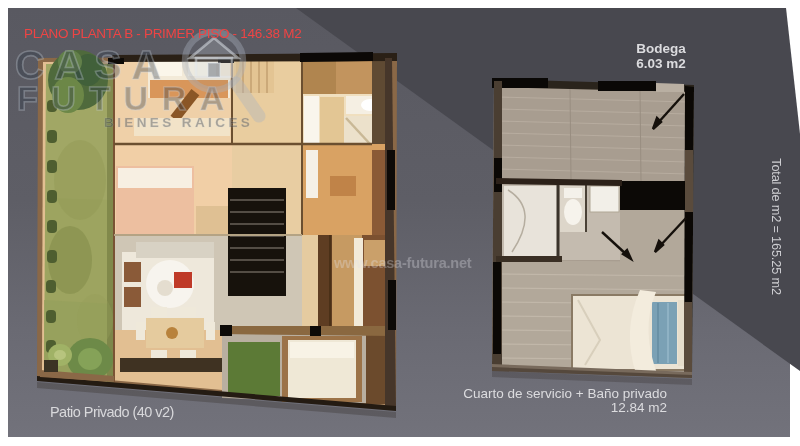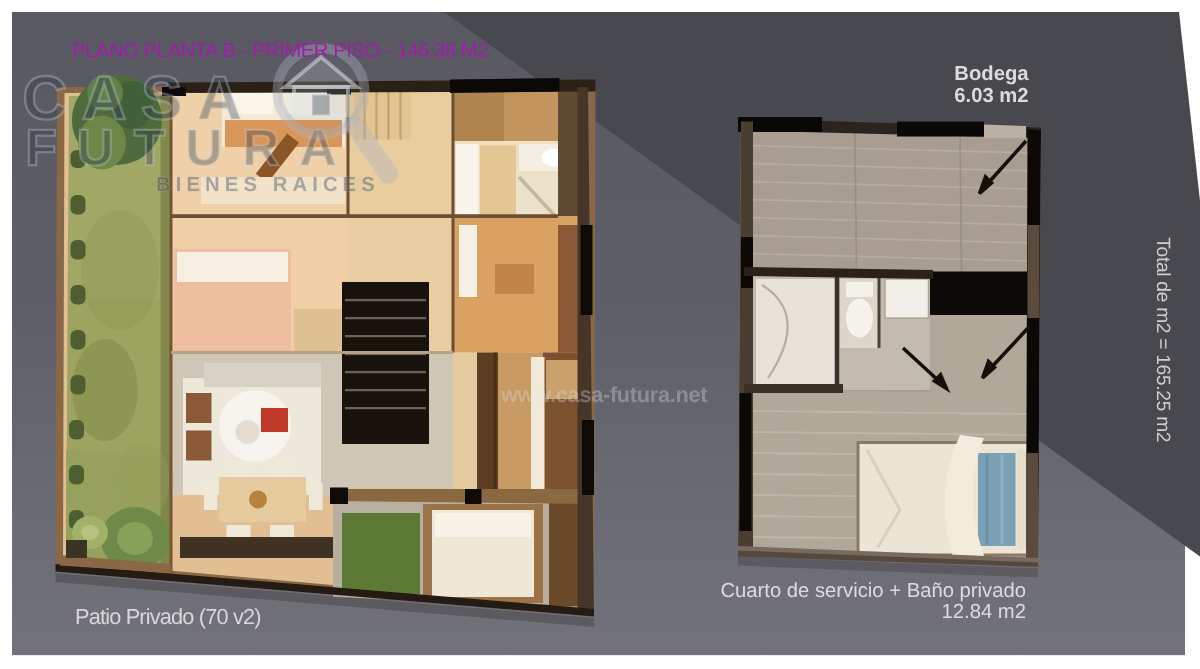"PLANO PLANTA B - PRIMER" .title { color: #a21caf -> #ef4444; margin-left: 24px -> none }
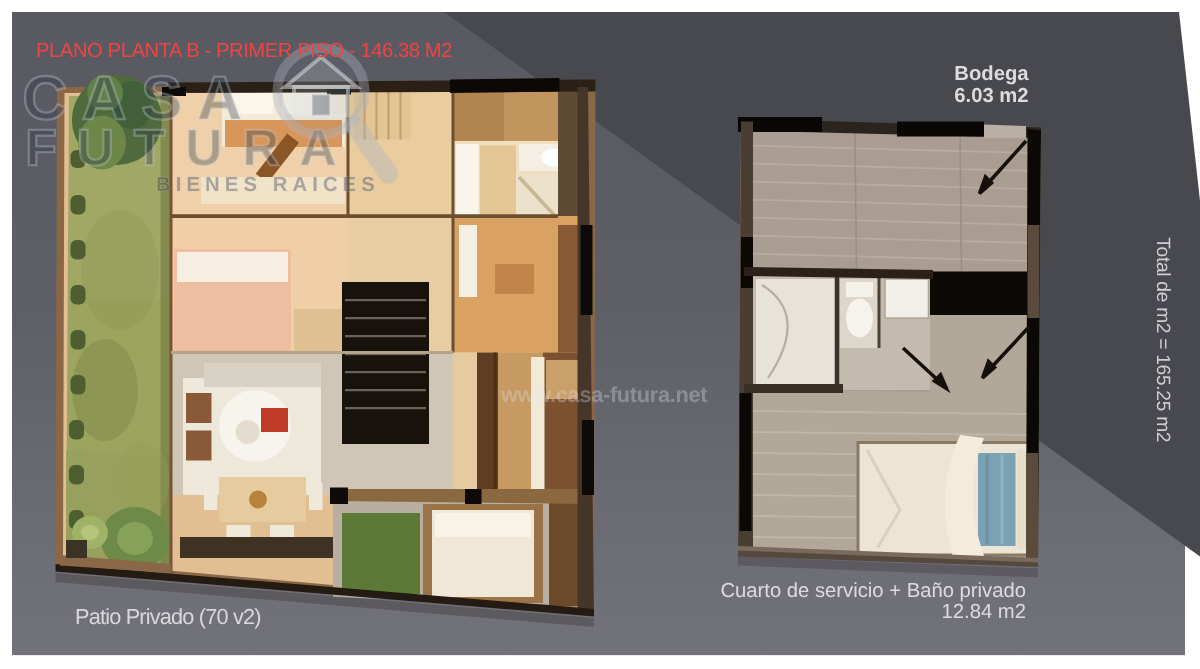"Cuarto de servicio + Baño" .cuarto { right: 116px -> 133px }
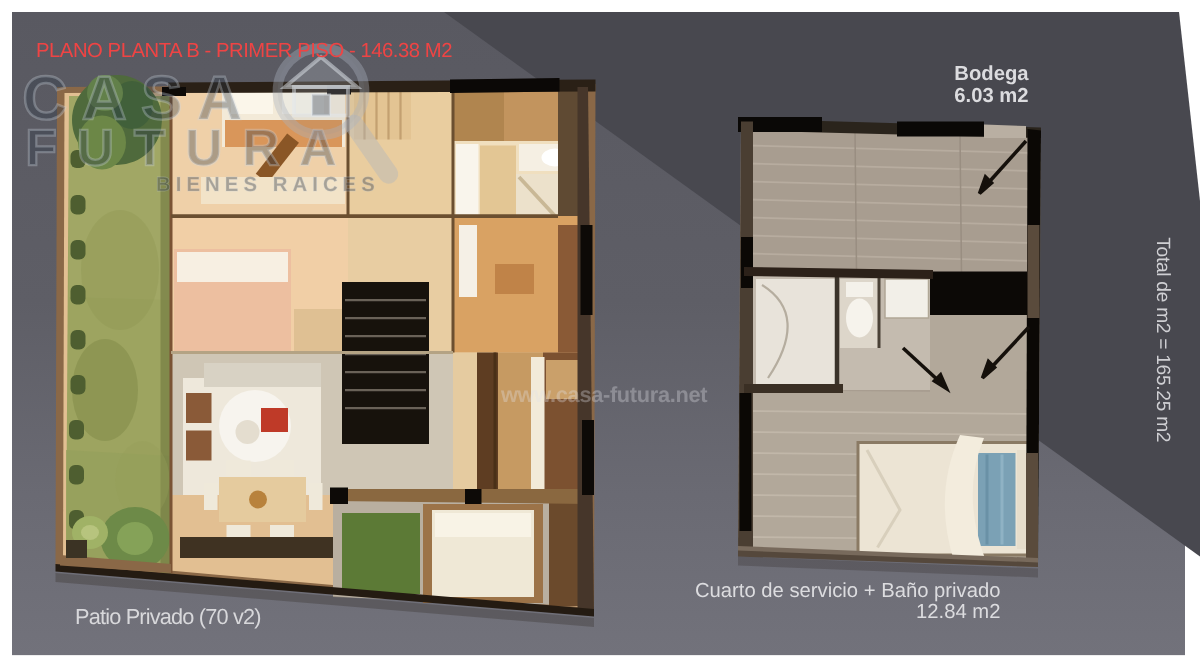"Patio Privado (70 v2)" div.lbl { text: 70 -> 40 }
